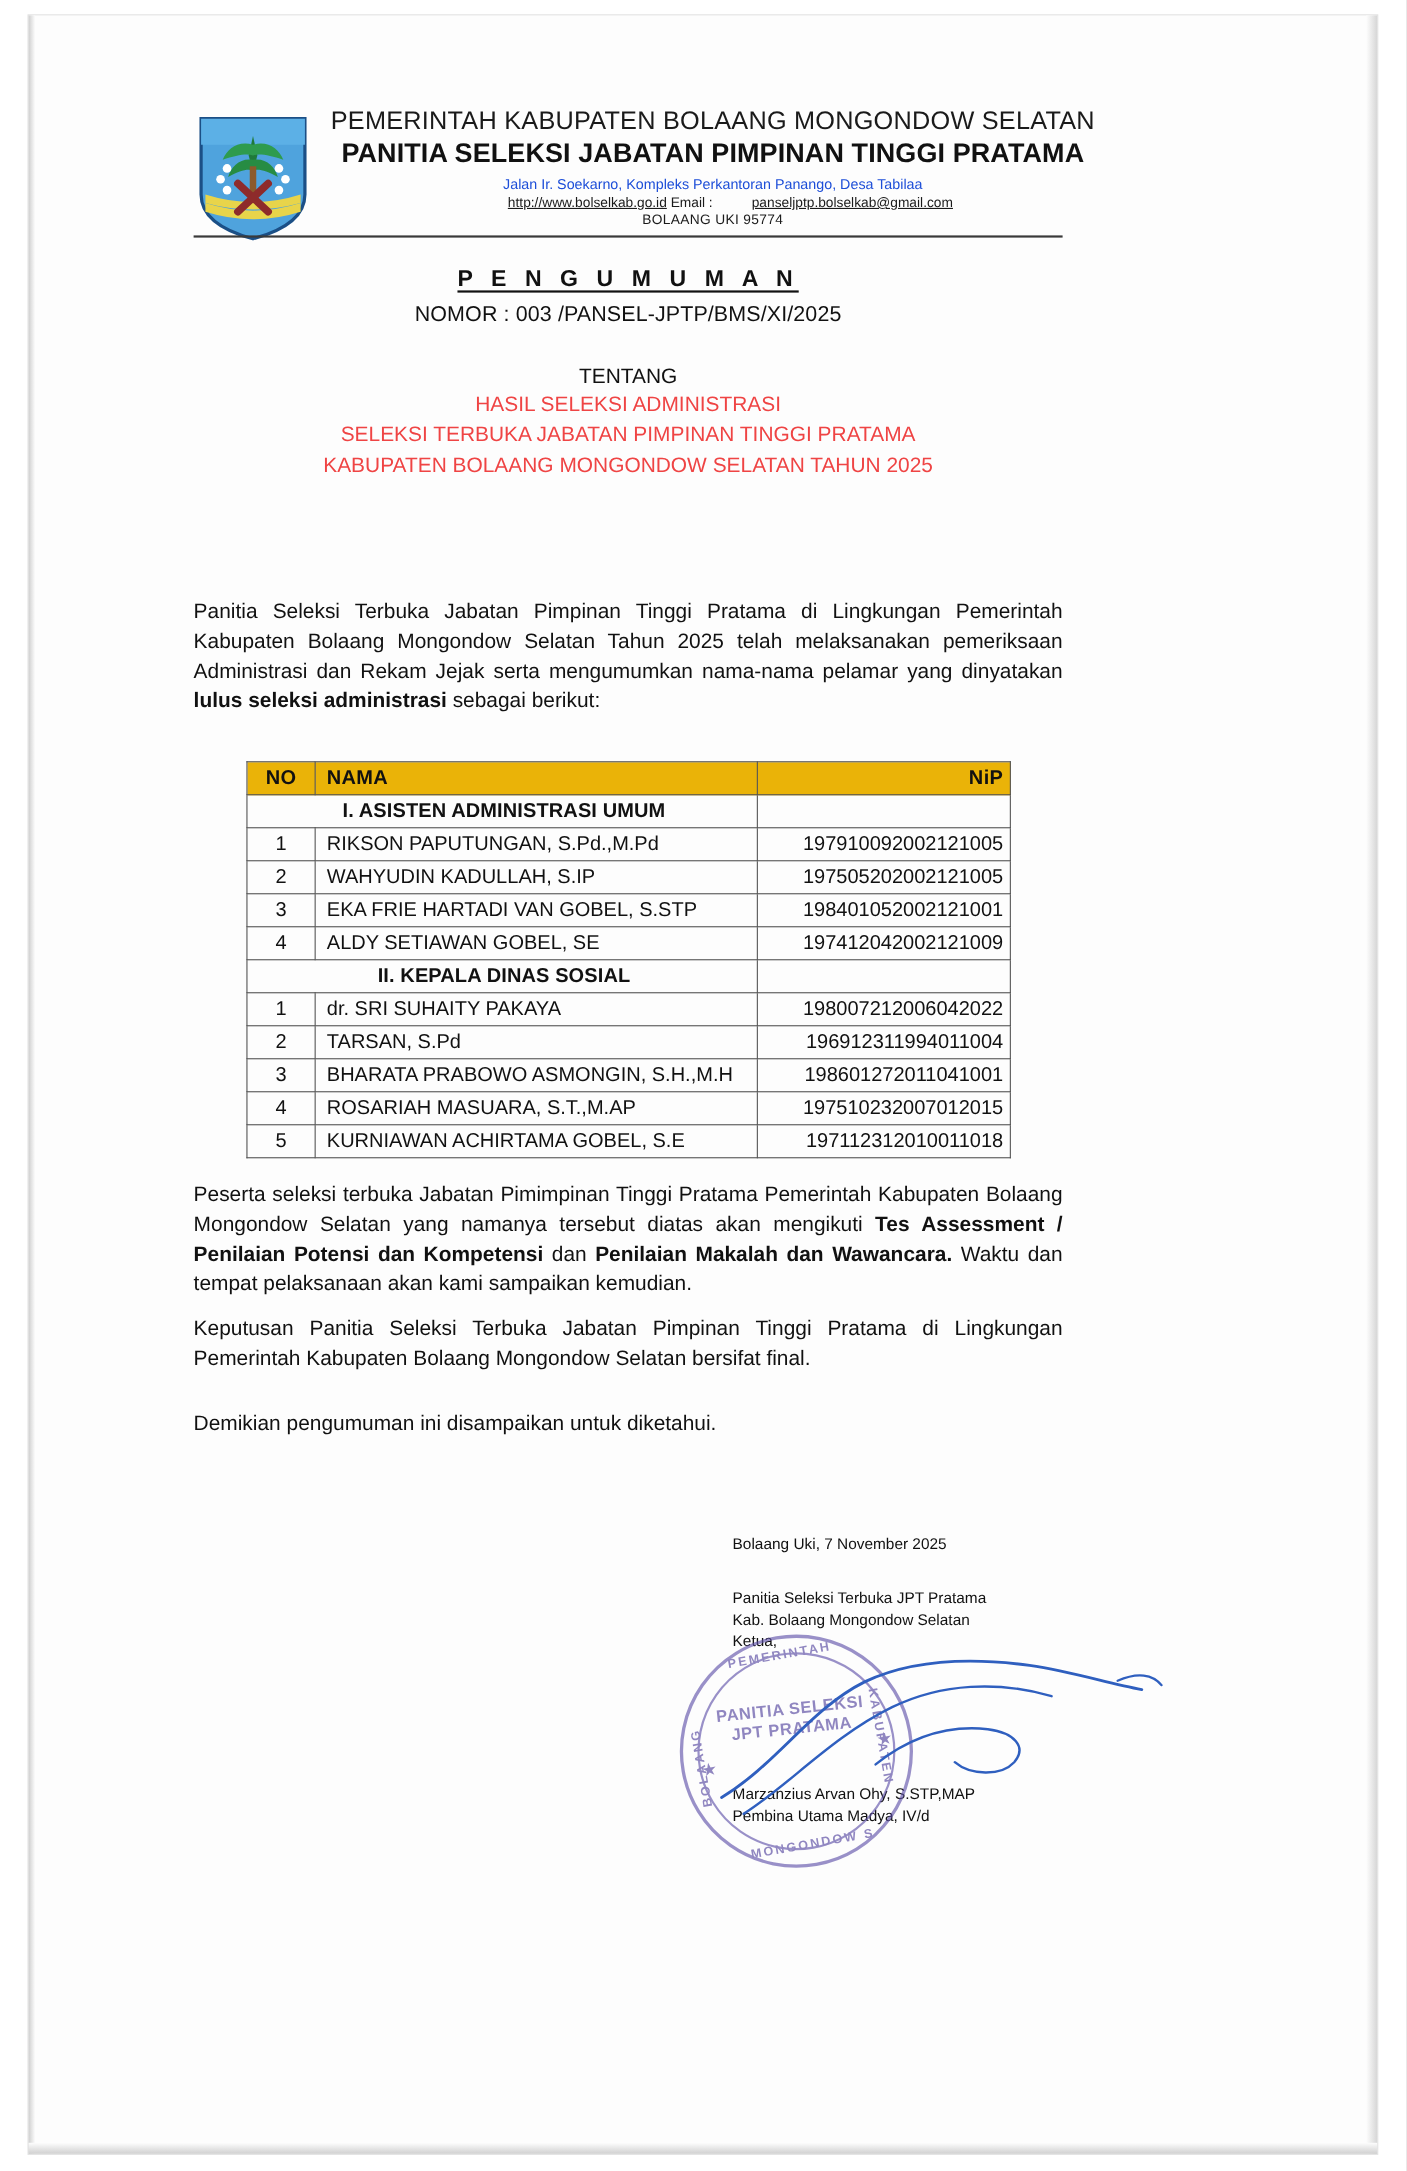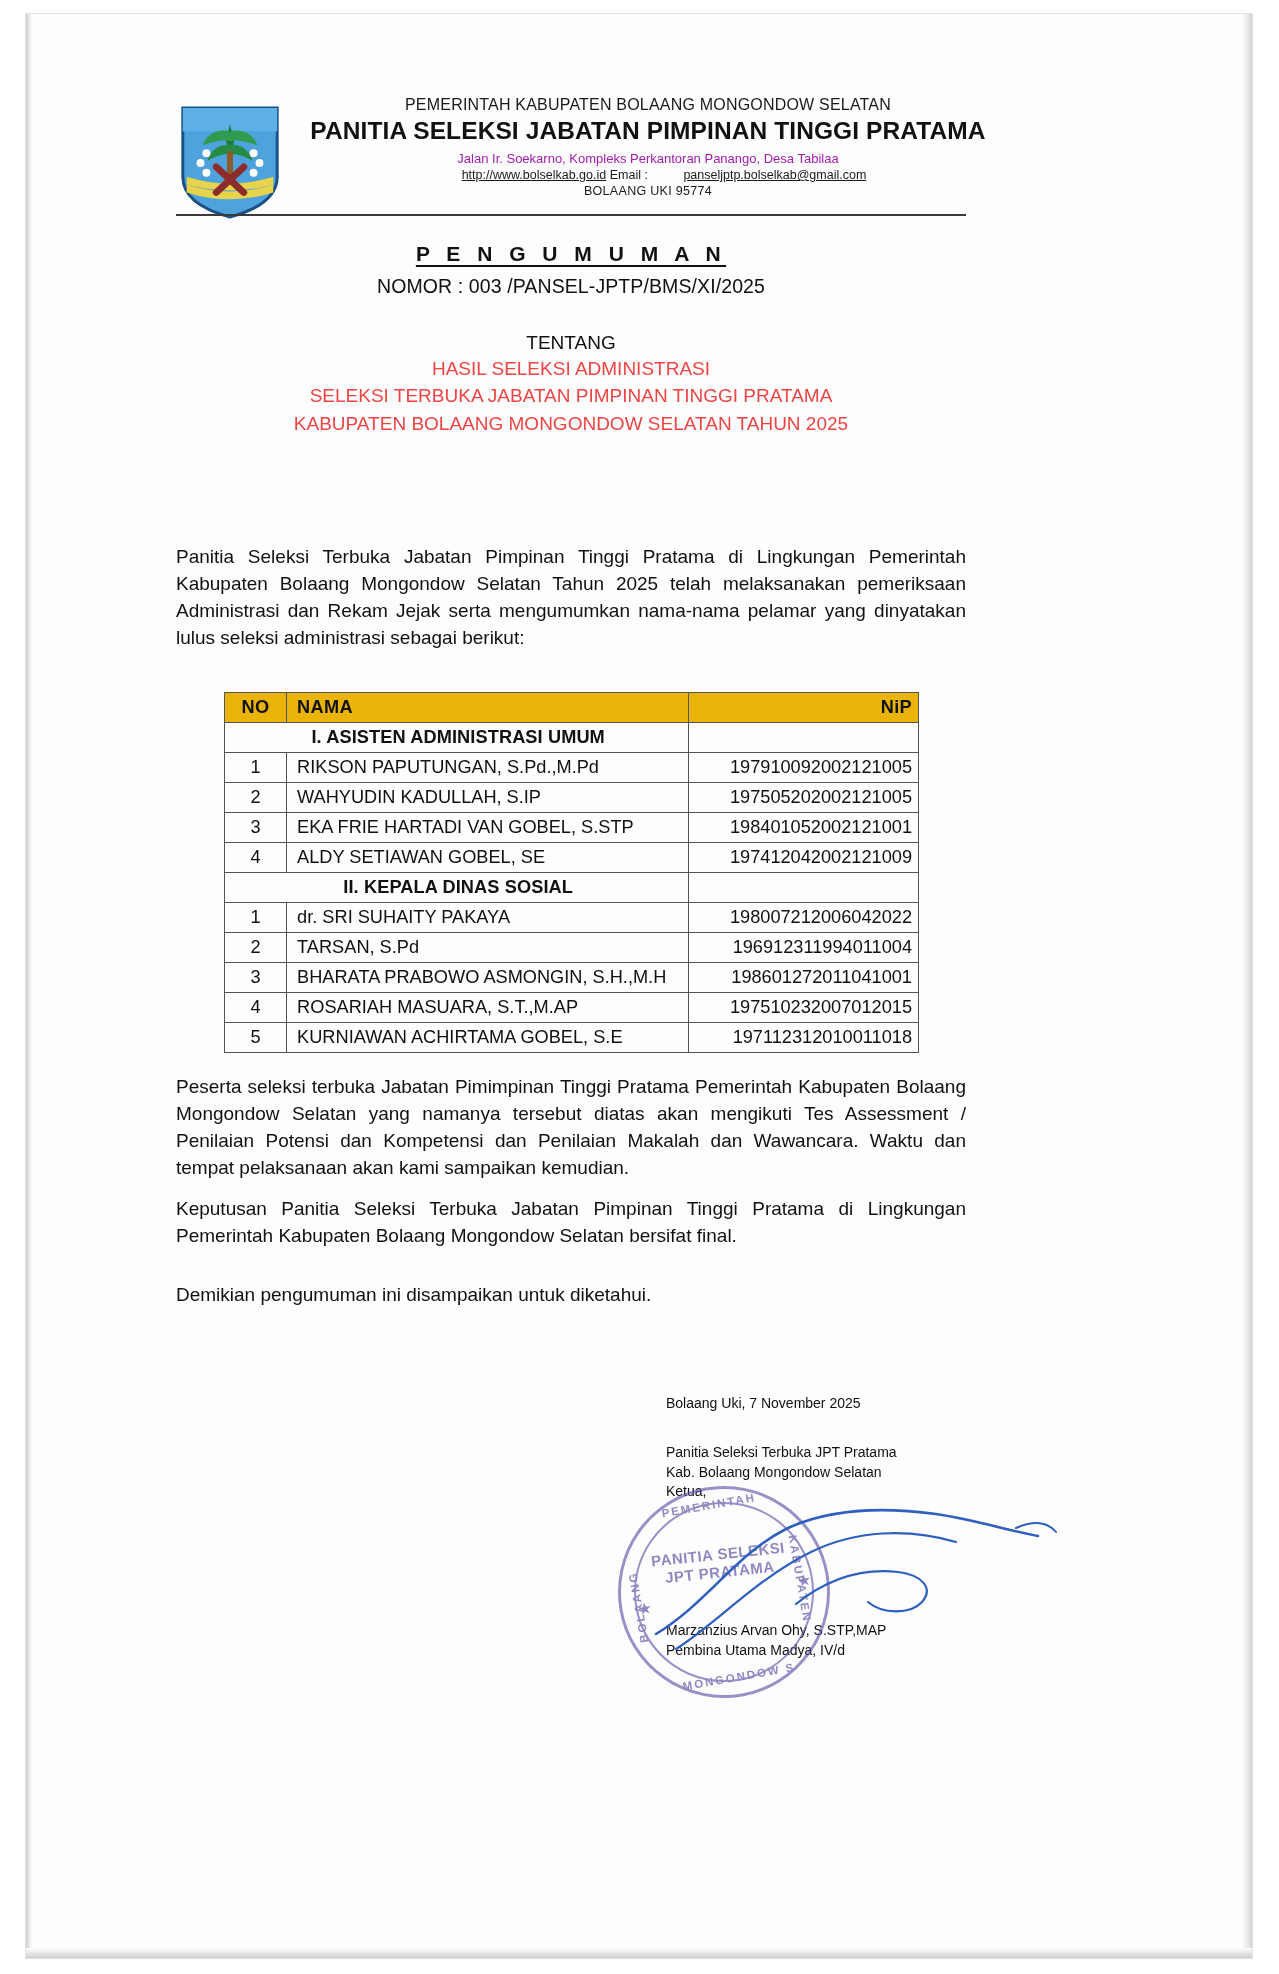"PEMERINTAH KABUPATEN BOLAANG MONGONDOW" .kop-l1 { font-size: 16px -> 23px }
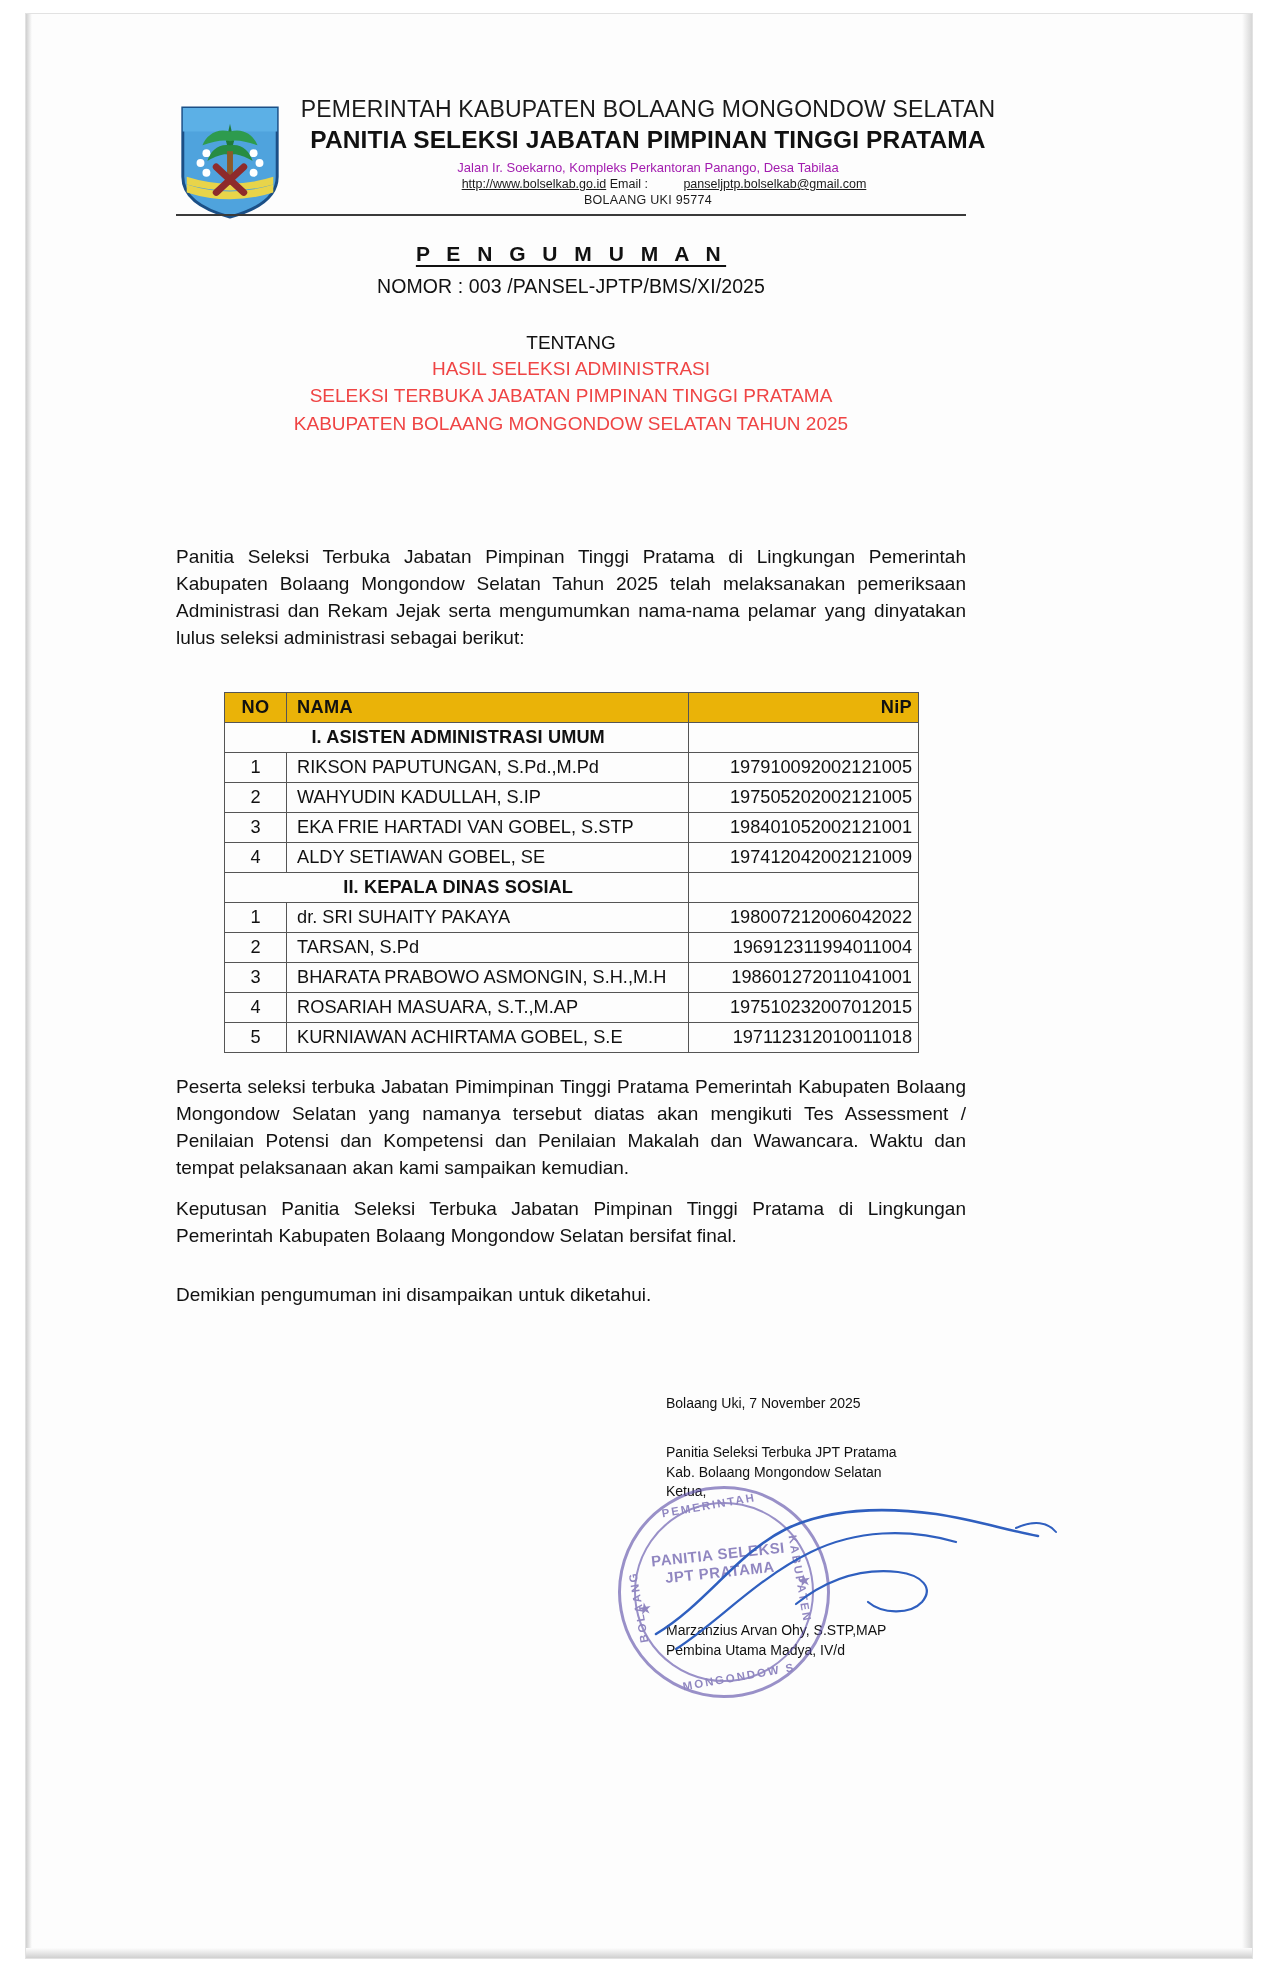"Jalan Ir. Soekarno, Kompleks Perkantoran" .kop-l3 { color: #a21caf -> #1d4ed8 }
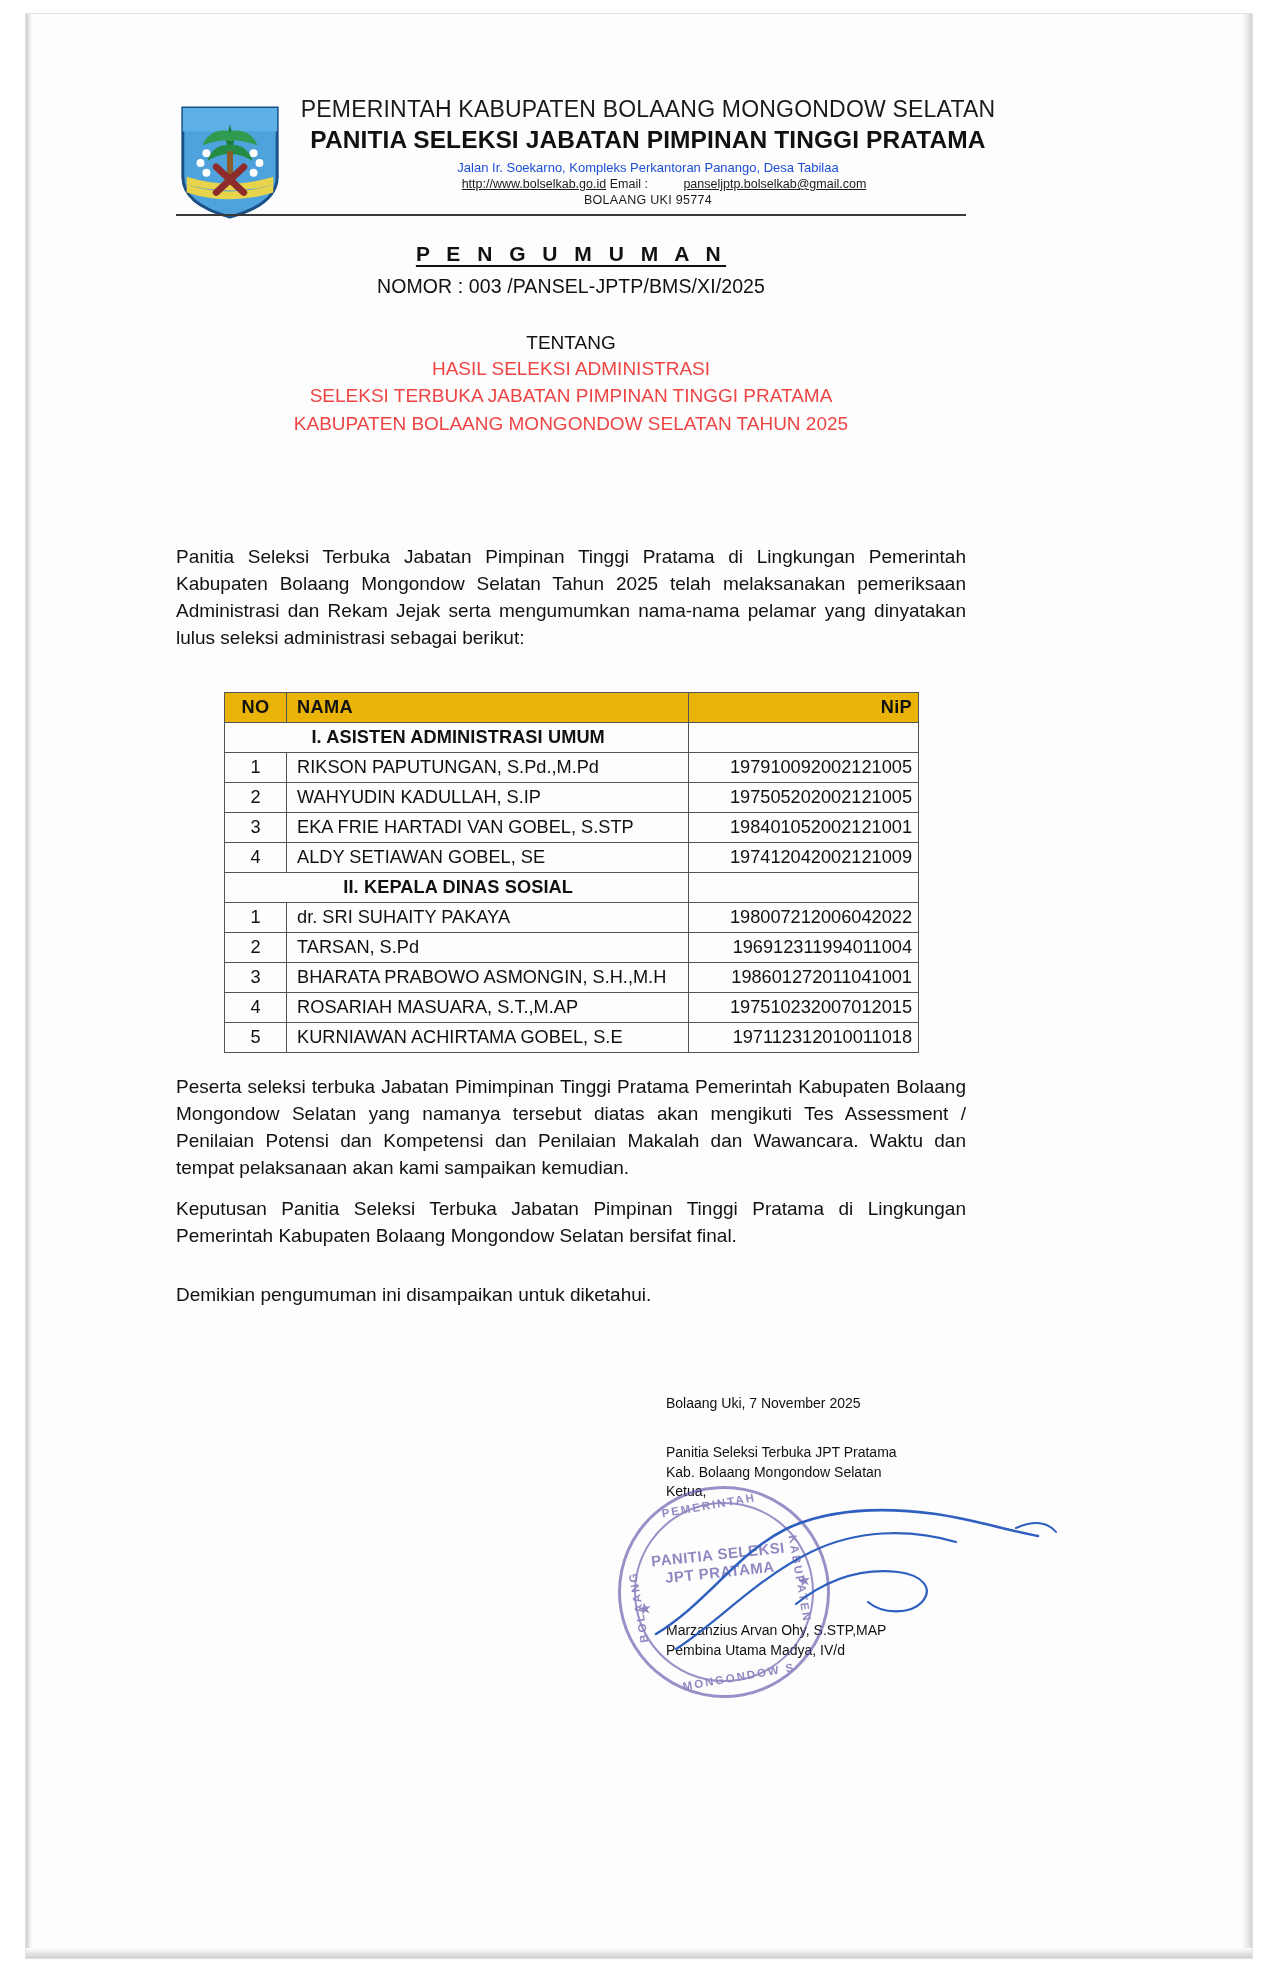"lulus seleksi administrasi" b { font-weight: normal -> bold }
